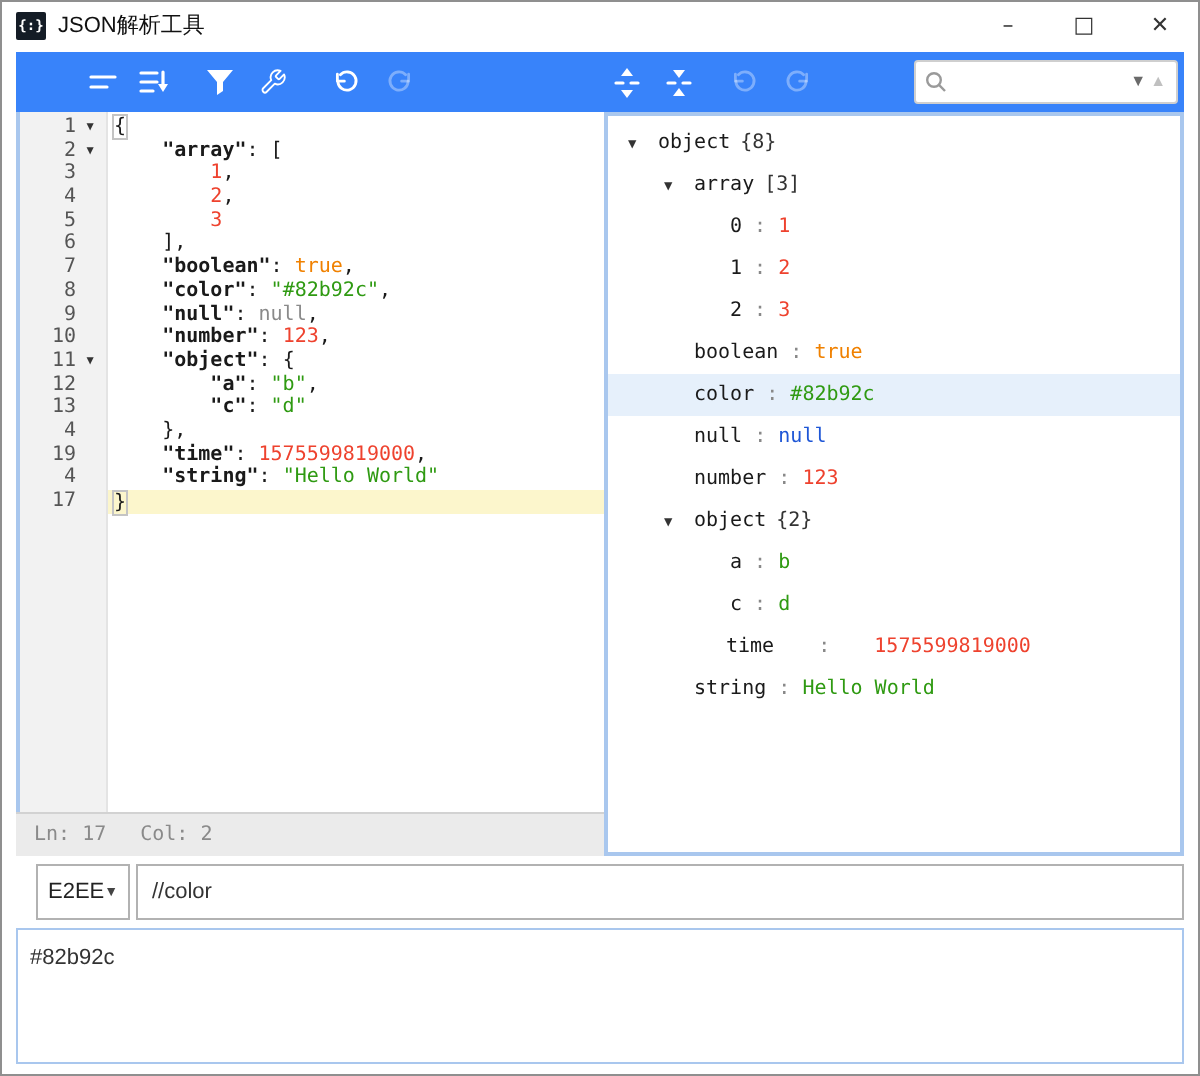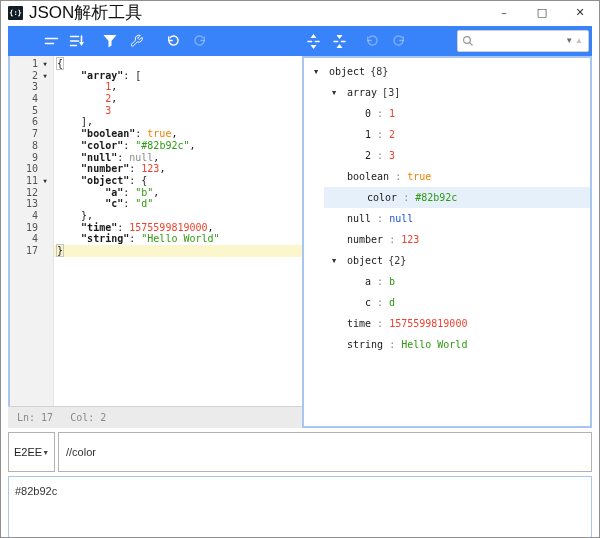"JSON解析工具" .title-text { font-size: 17px -> 11px }
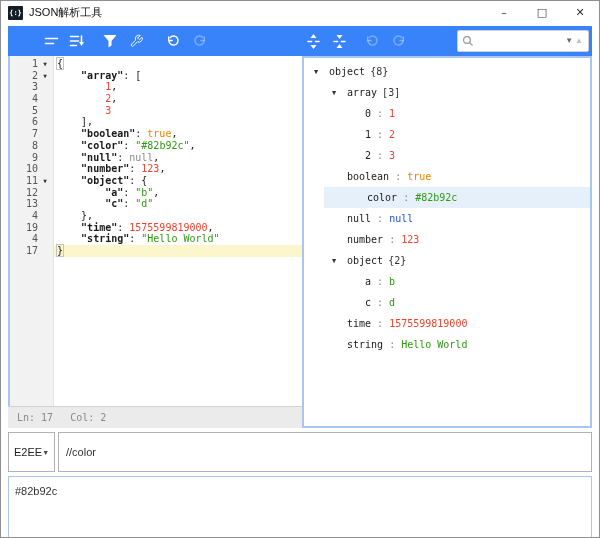"color" .trow.sel { margin-left: 20px -> none }
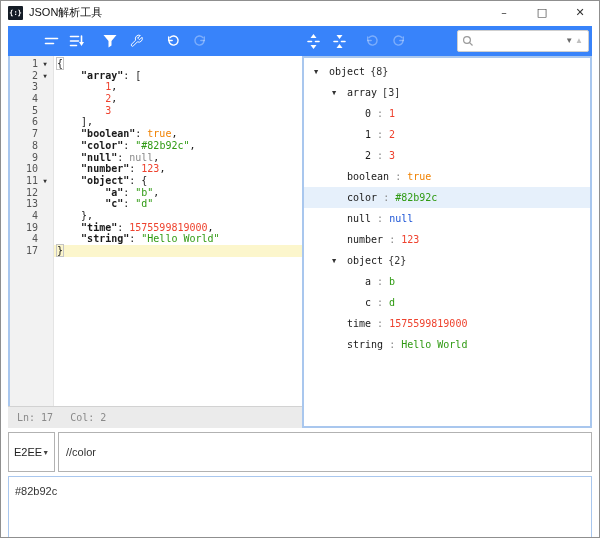"time" div.trow { gap: none -> 16px }
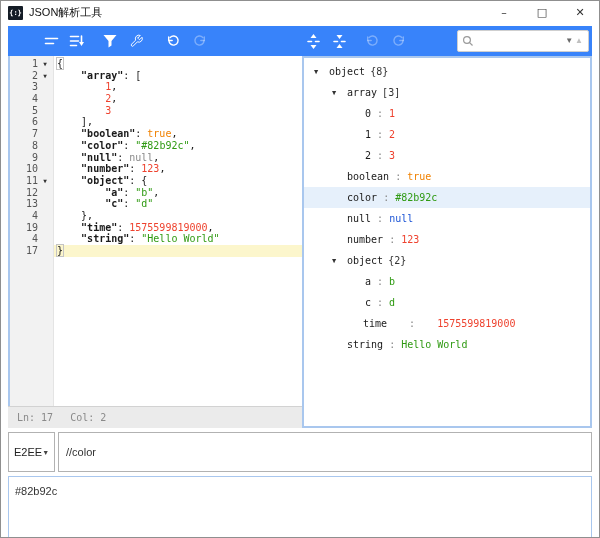"E2EE" .query-row { height: 40px -> 28px; margin: 4px 7px 0 7px -> 4px 7px 0 17px }
